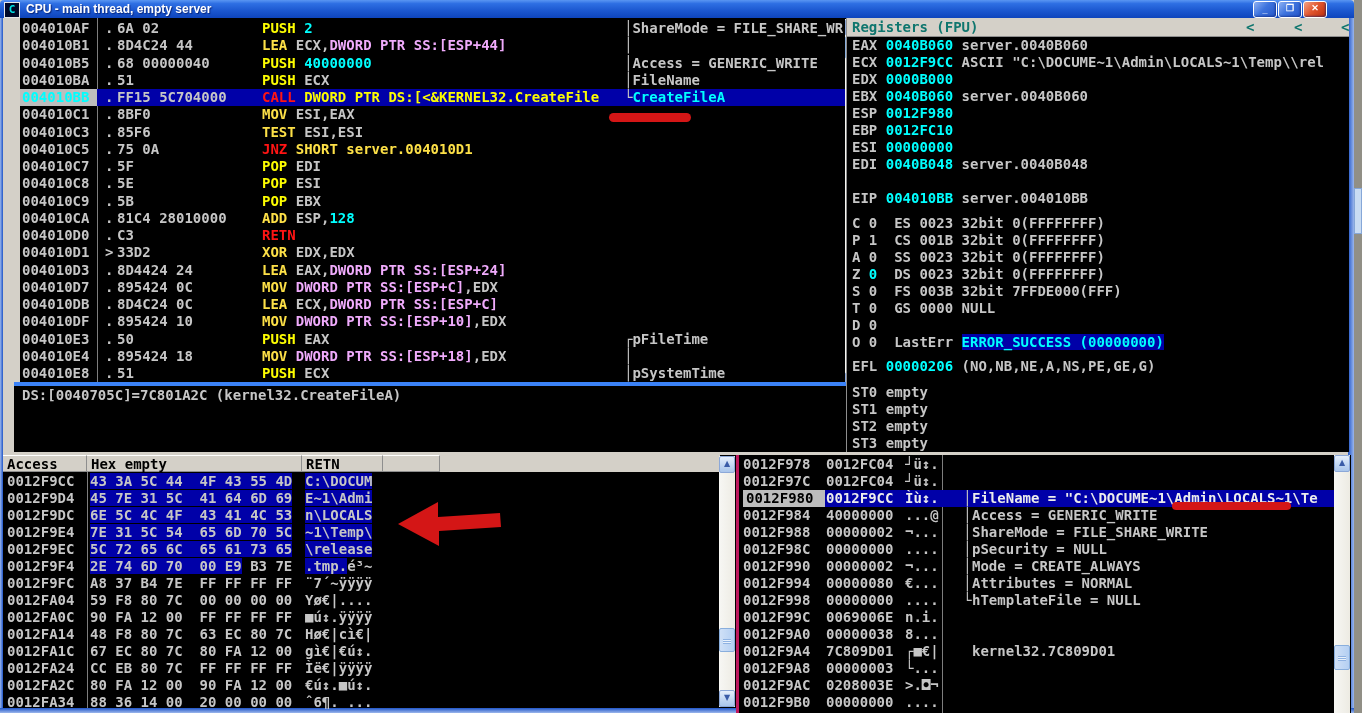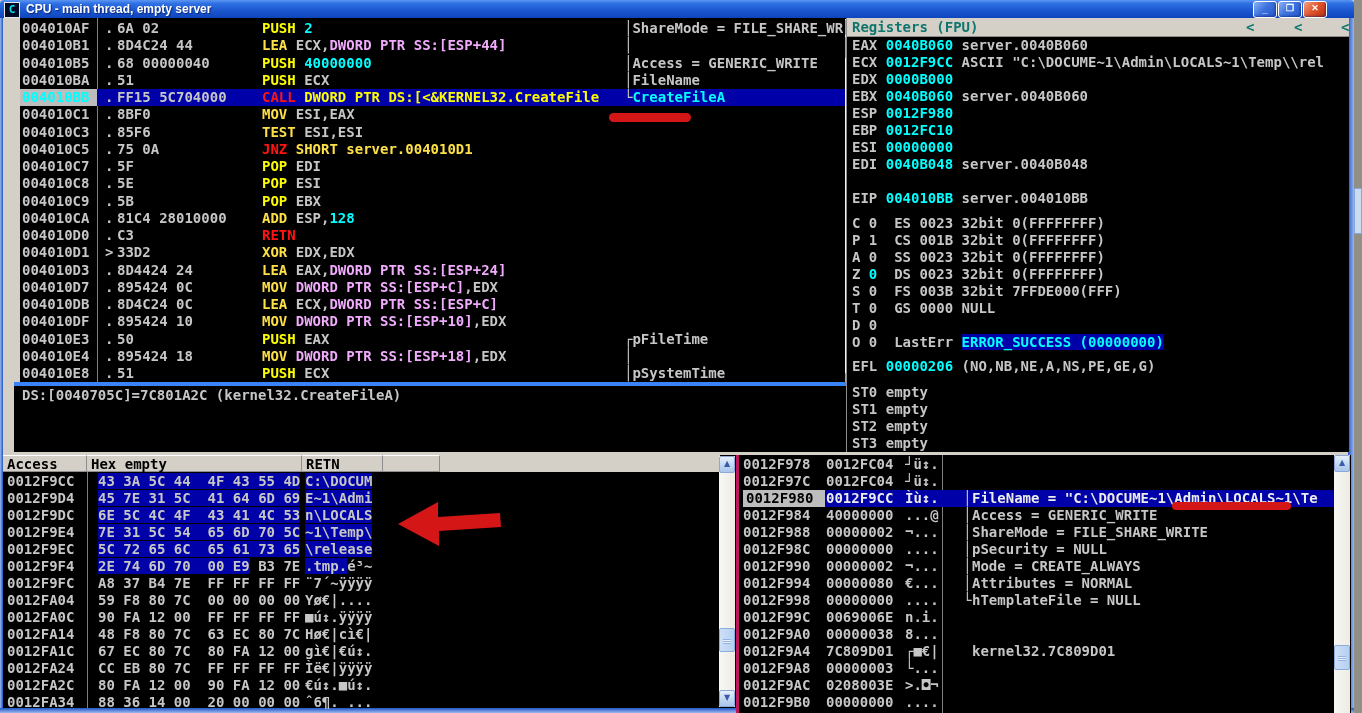"43 3A 5C 44 4F" .m-hex { margin-left: 8px -> none }
